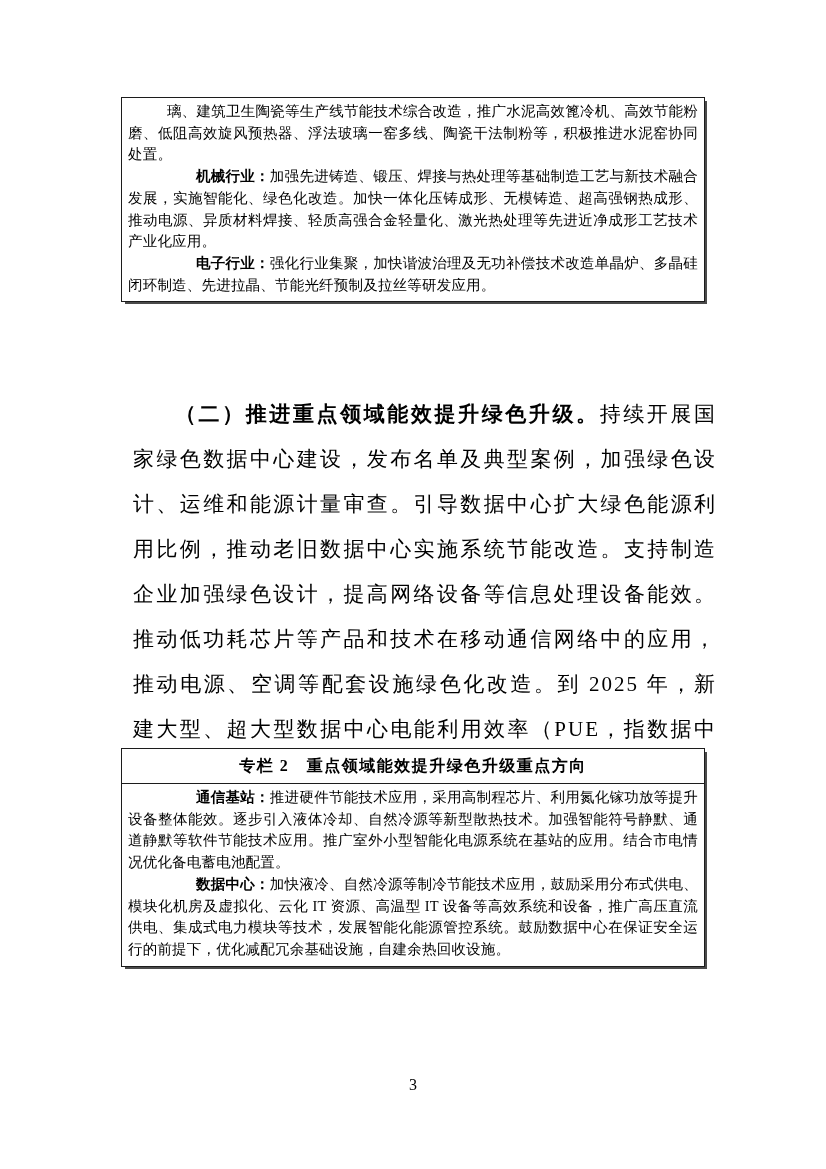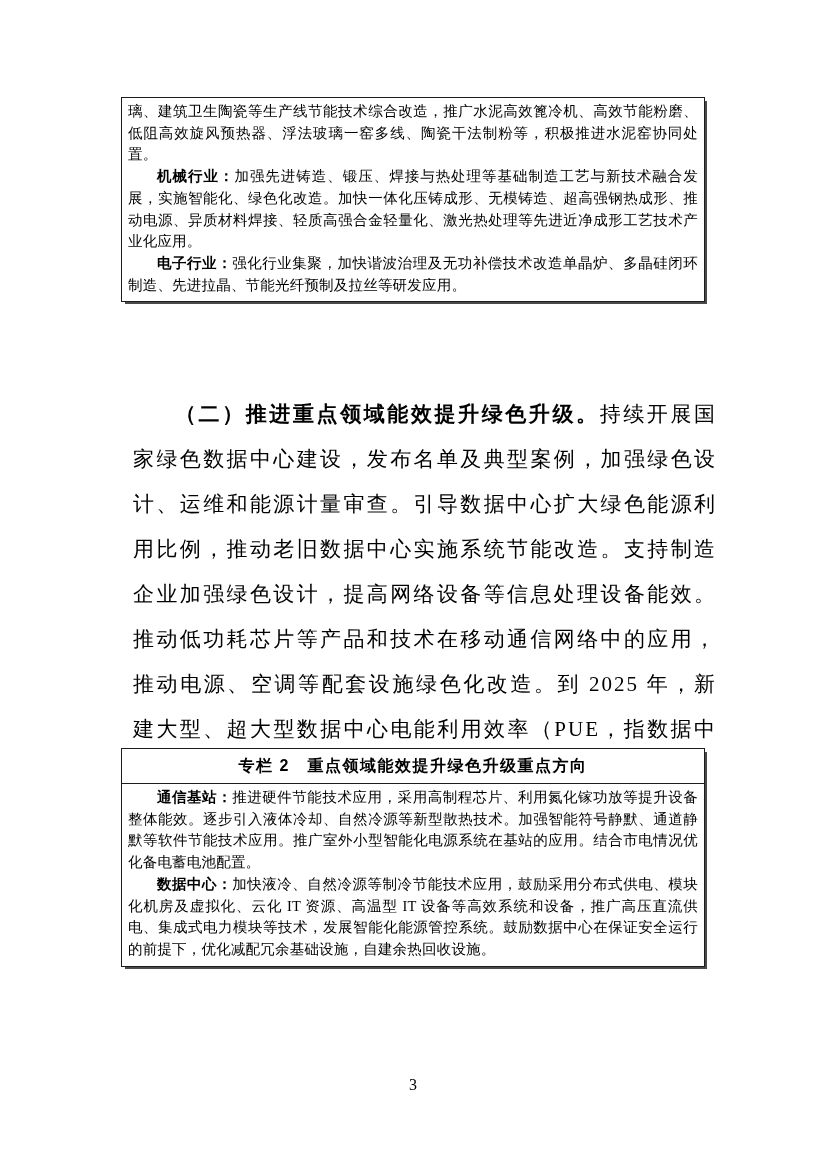"机械行业：" .lead { margin-left: none -> 39px }
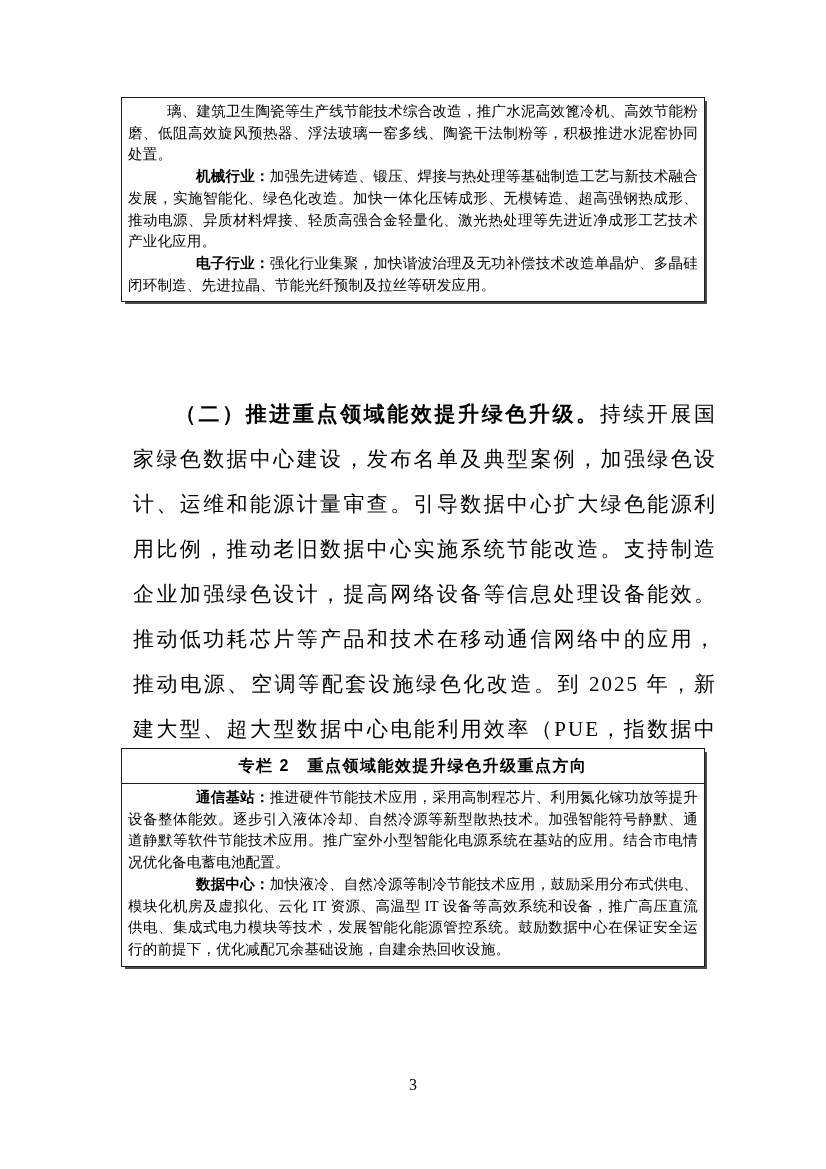"专栏 2 重点领域能效提升绿色升级重点方向" .panel-title { font-family: Liberation Sans, sans-serif -> Liberation Serif, serif }
